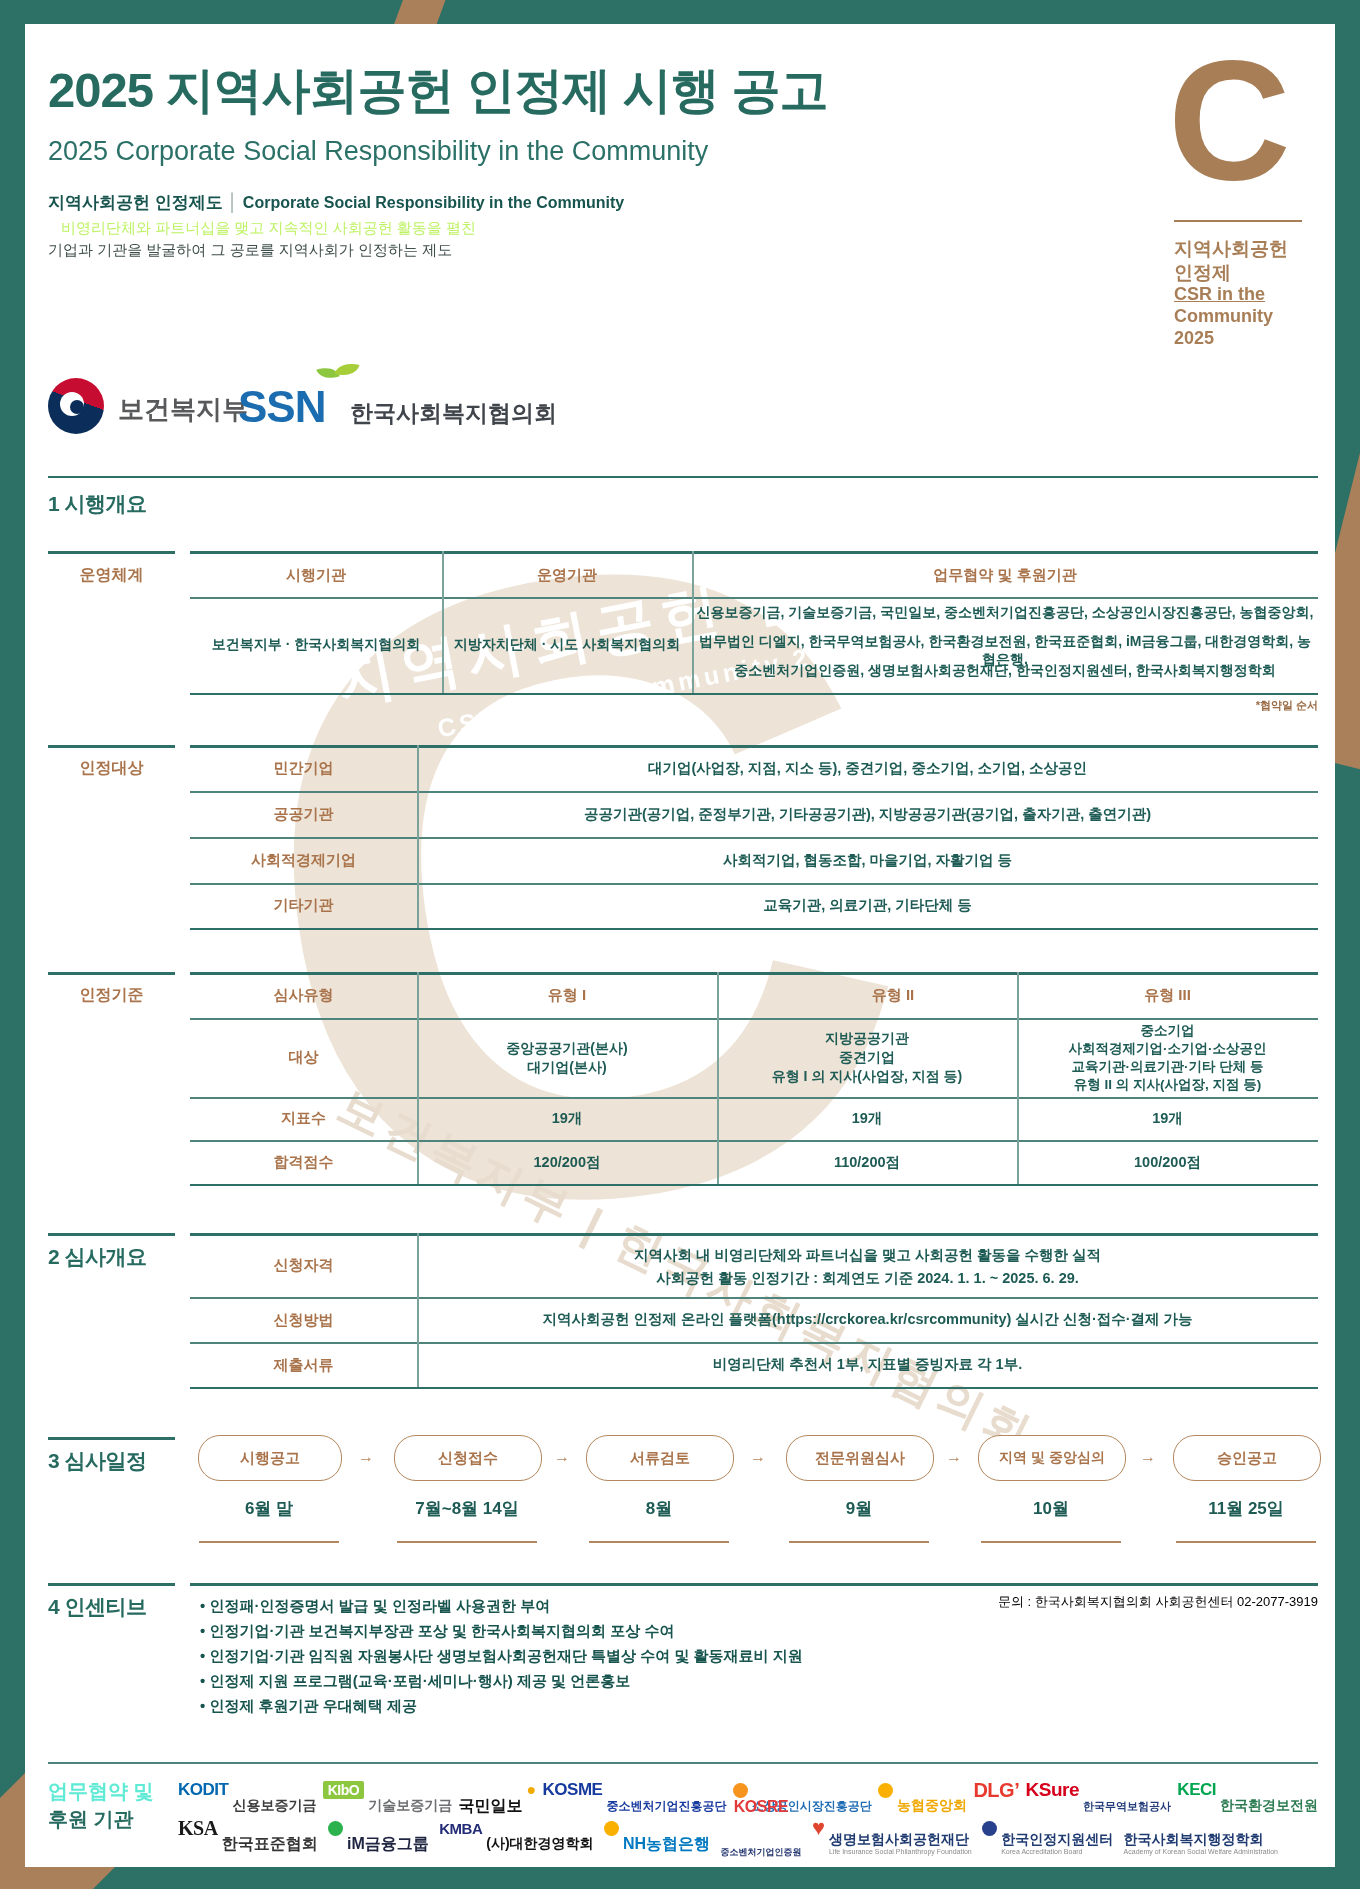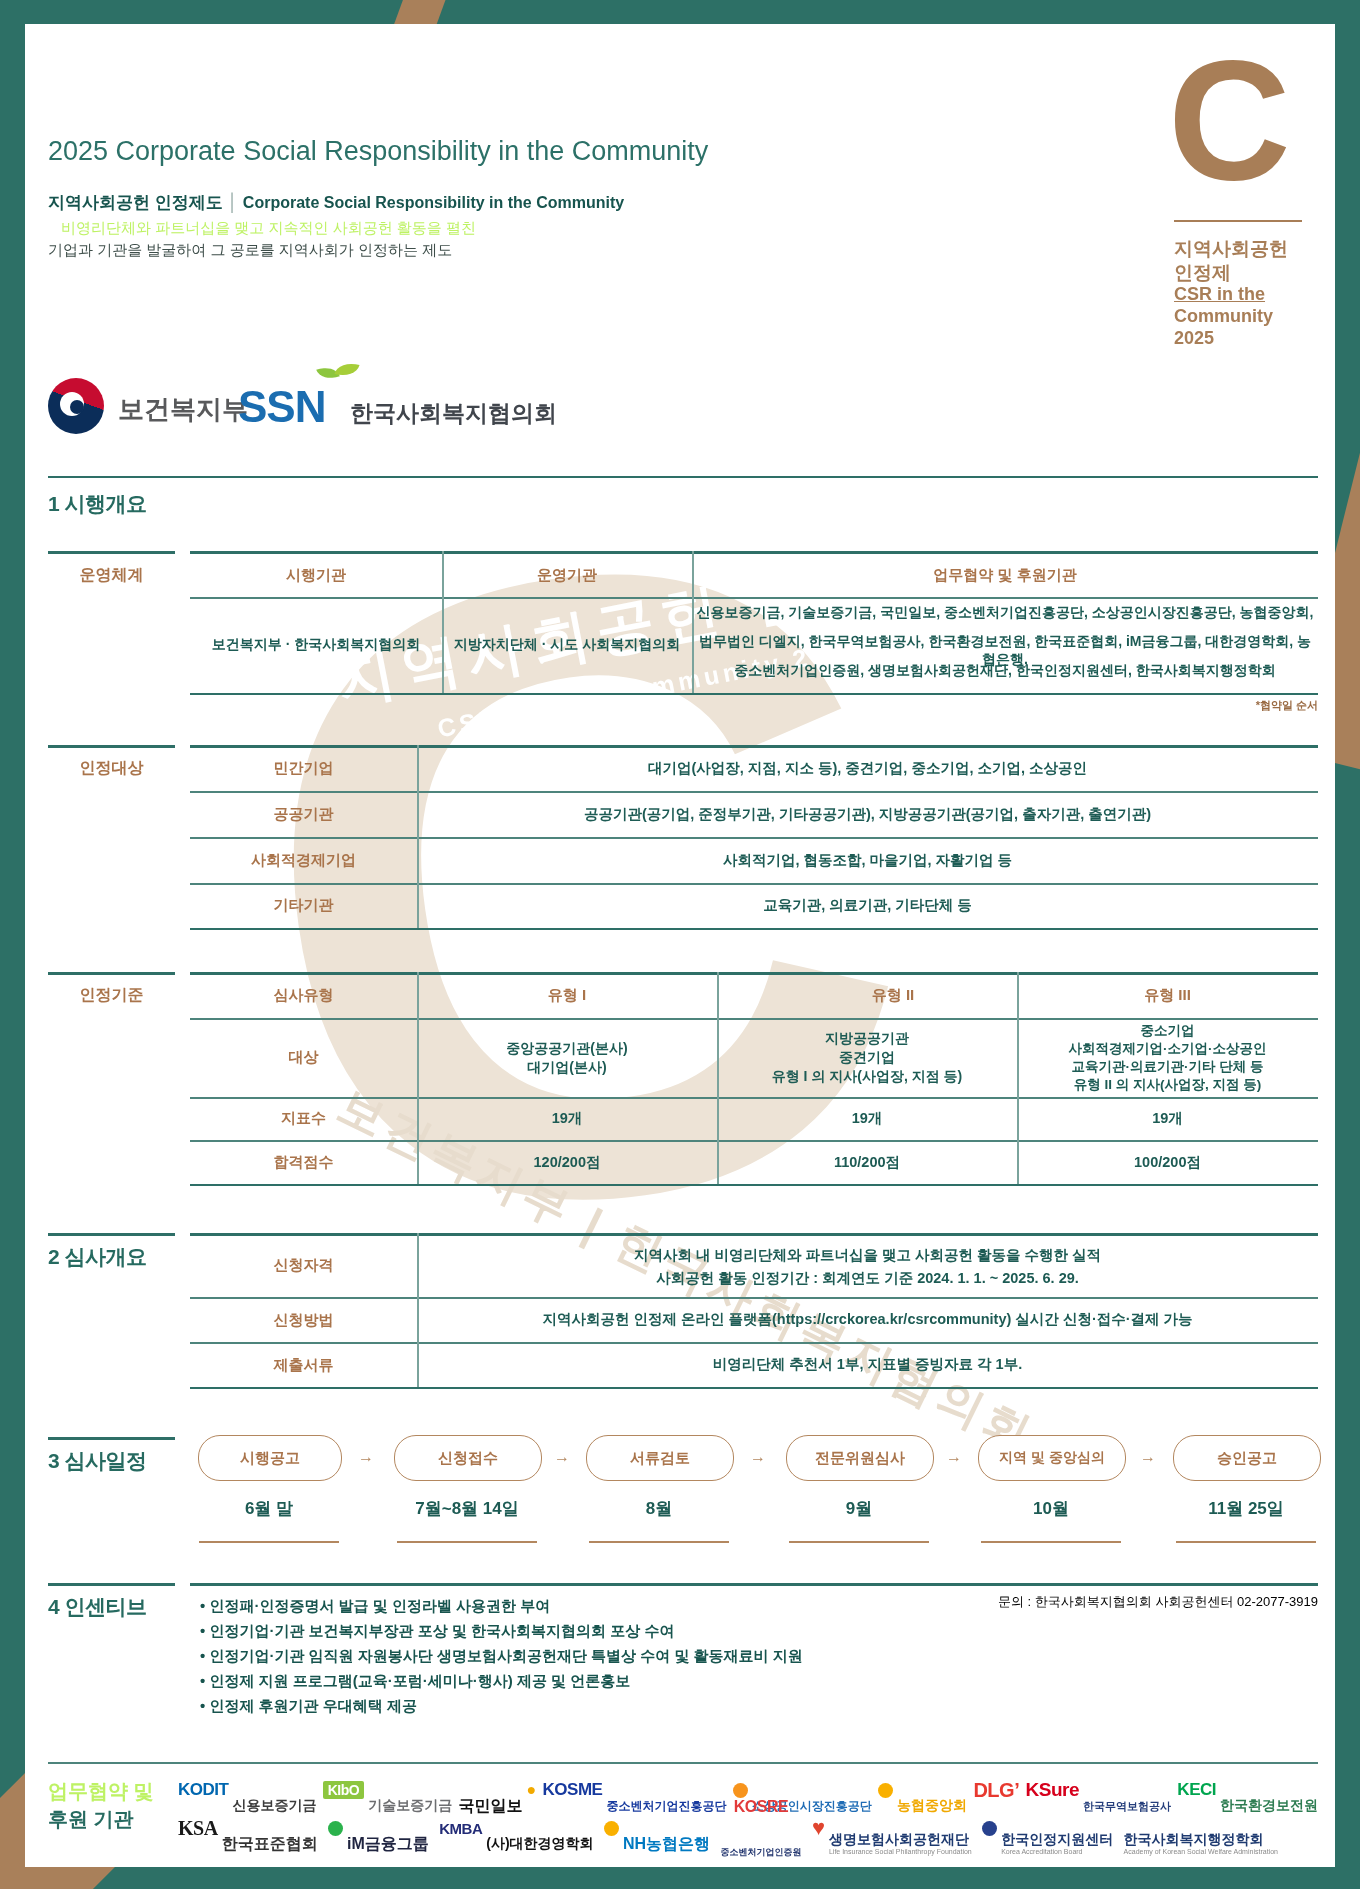"2025 지역사회공헌 인정제 시행 공고" div.z4 { html: none -> <div>2025 지역사회공헌 인정제 시행 공고</div> }
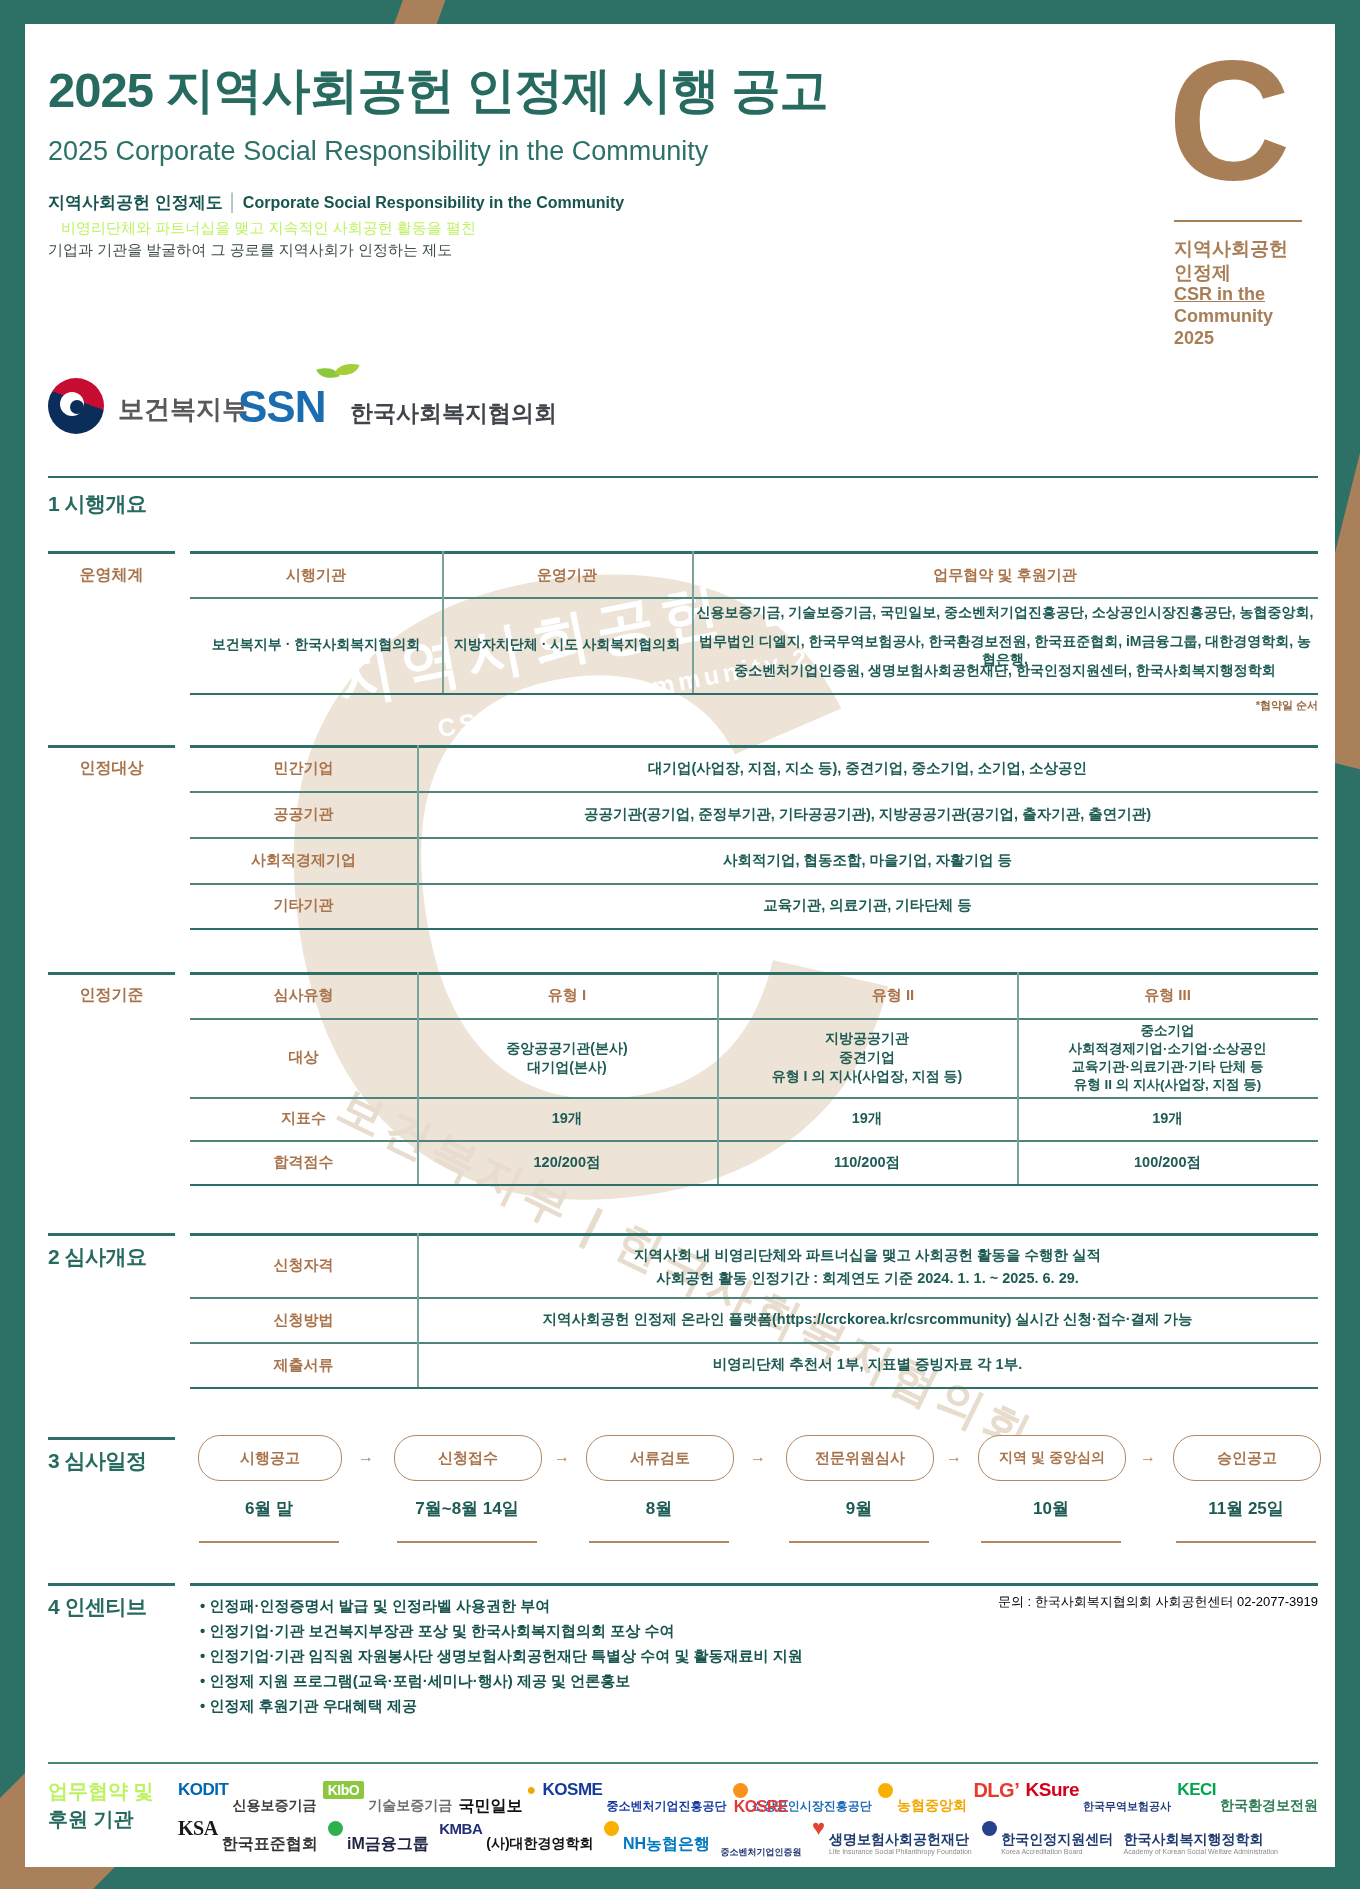"업무협약 및" div.z4 { color: #bef264 -> #5eead4 }
